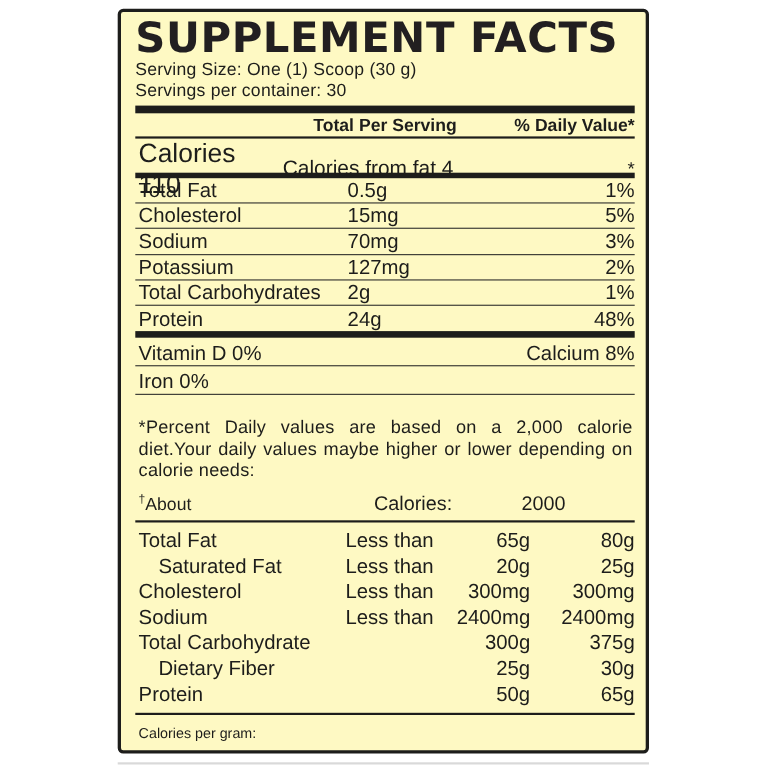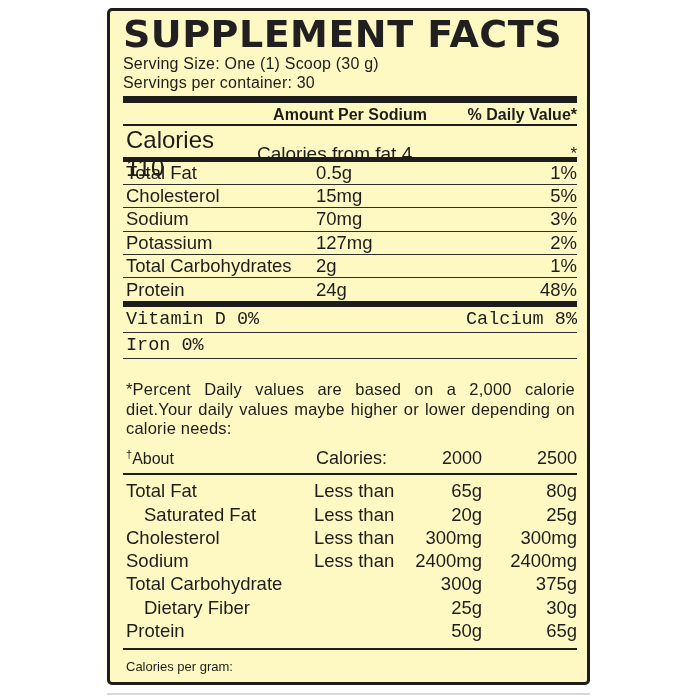"Amount Per Sodium" span.amount-header { text: Amount Per Sodium -> Total Per Serving }
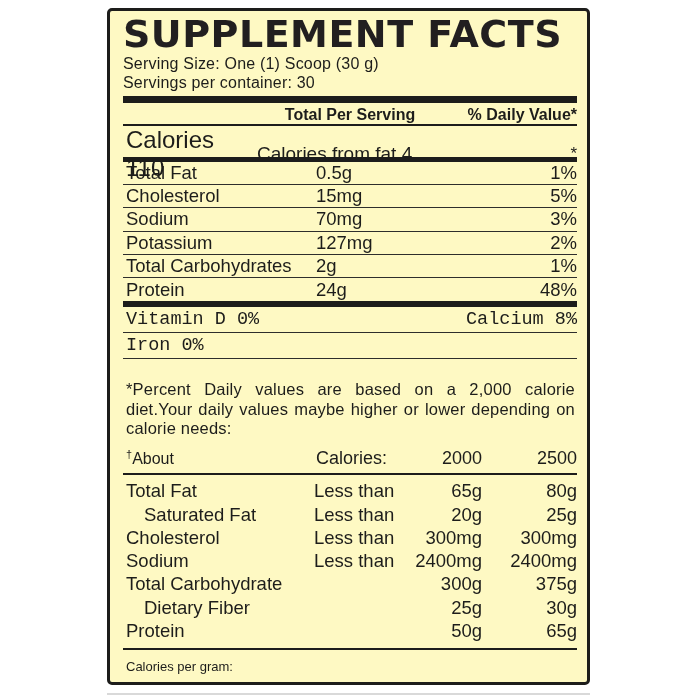"Vitamin D 0%" .vitamin-table .vrow { align-items: center -> flex-end; font-family: Liberation Mono, monospace -> none }
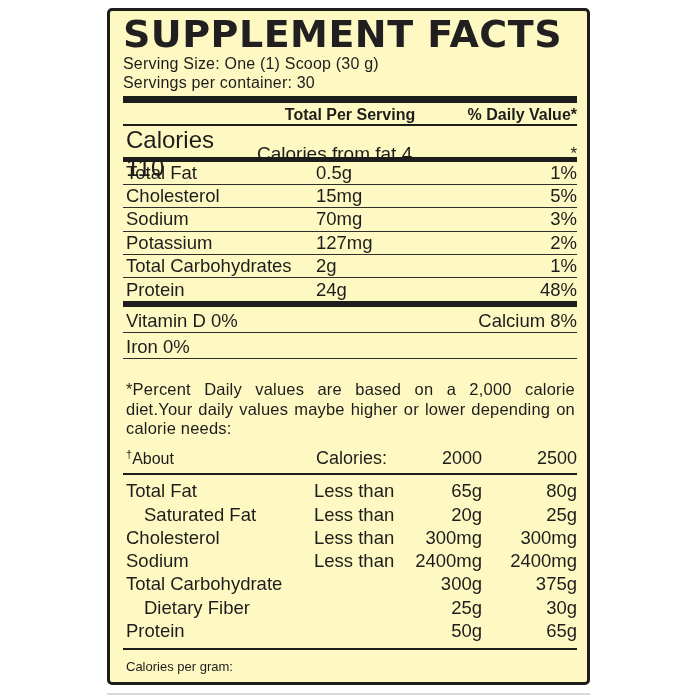"†About" .about-row { gap: none -> 24px }
